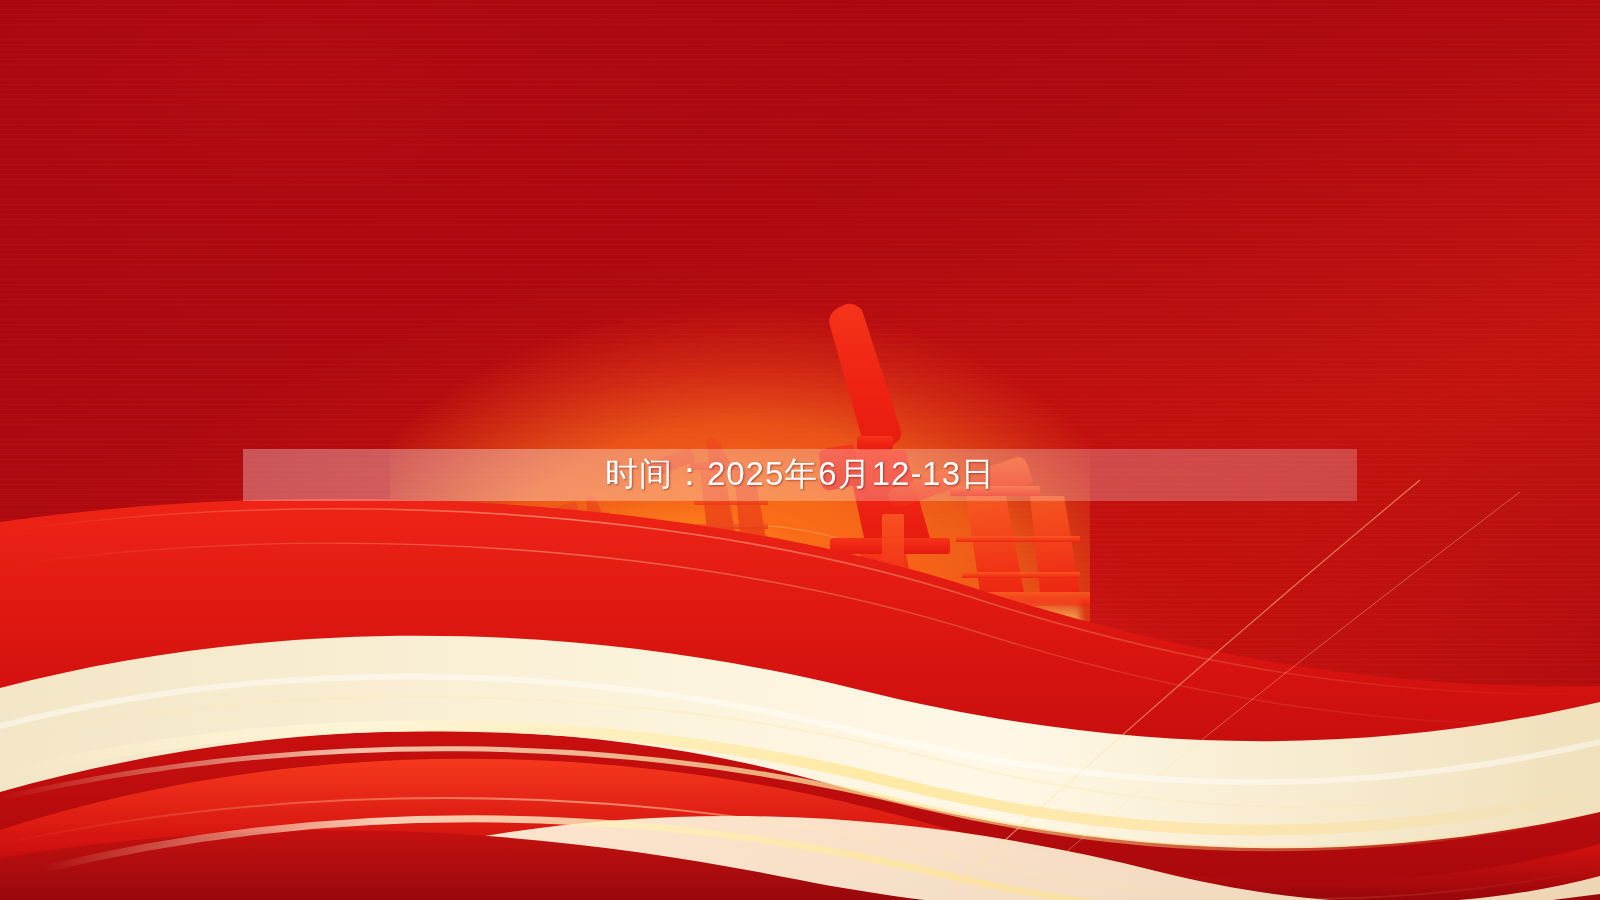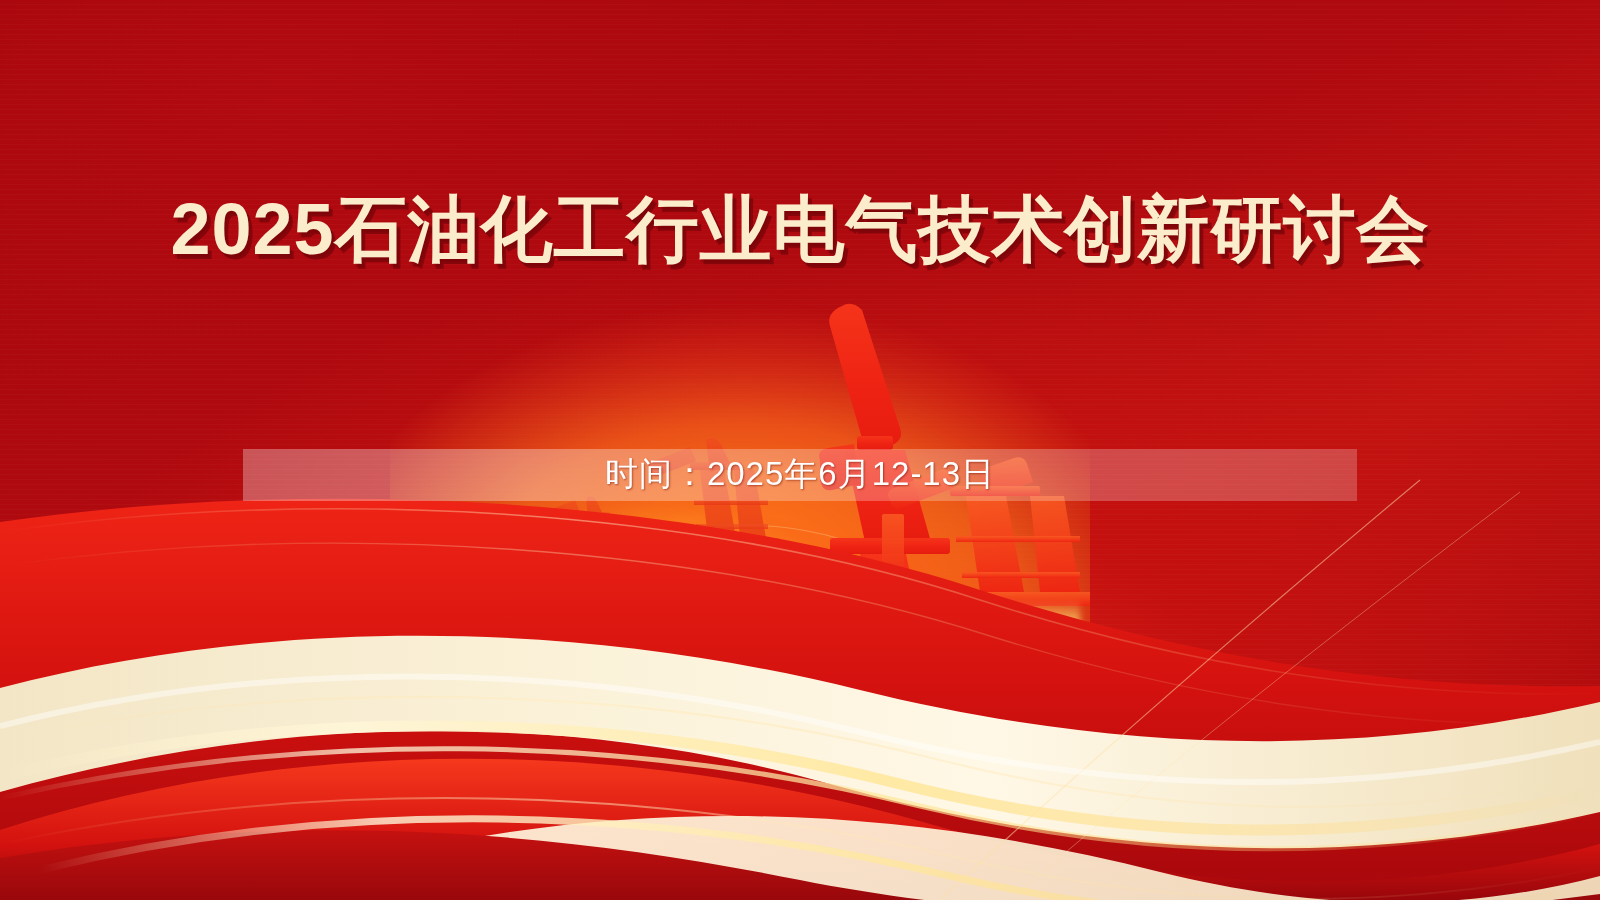"2025石油化工行业电气技术创新研讨会" div.title-line { html: <div>2025石油化工行业电气技术创新研讨会</div> -> none }
